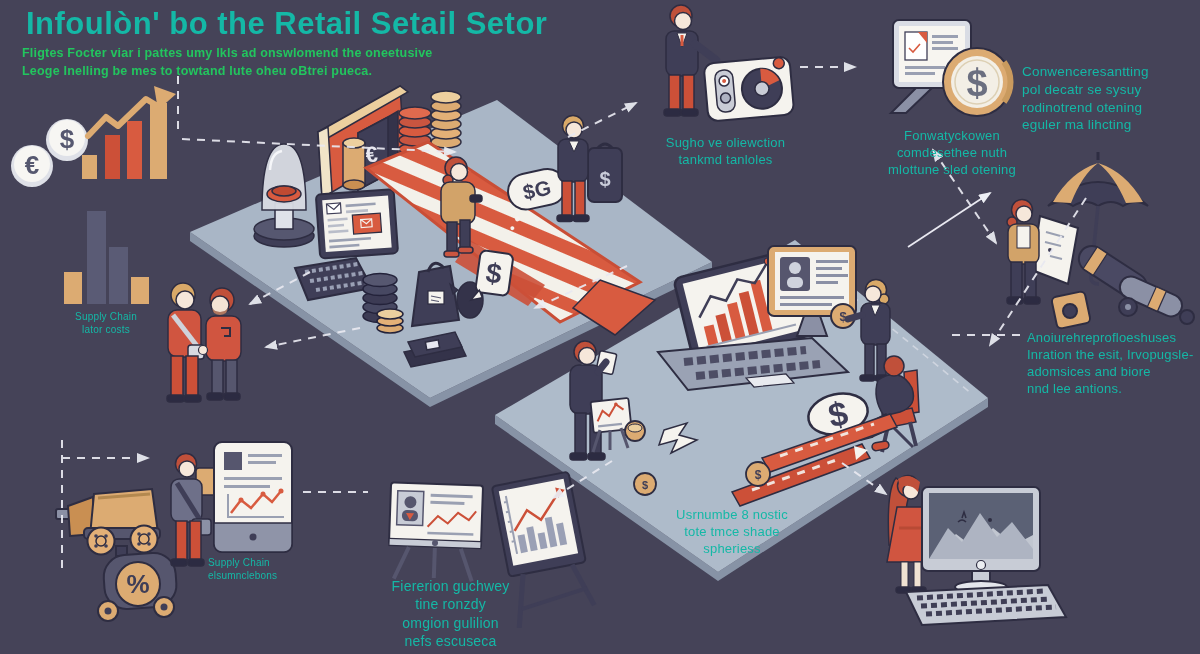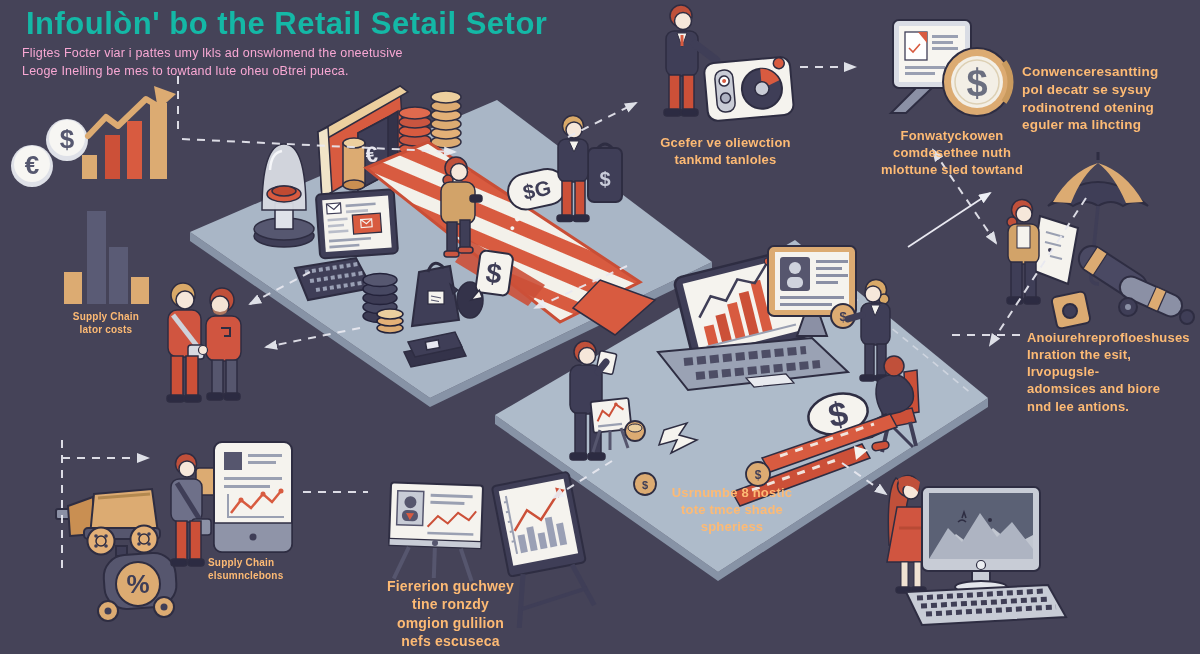"Fligtes Focter viar i pattes" .hdr-sub { color: #f9a8d4 -> #22c55e; font-weight: 400 -> 700 }
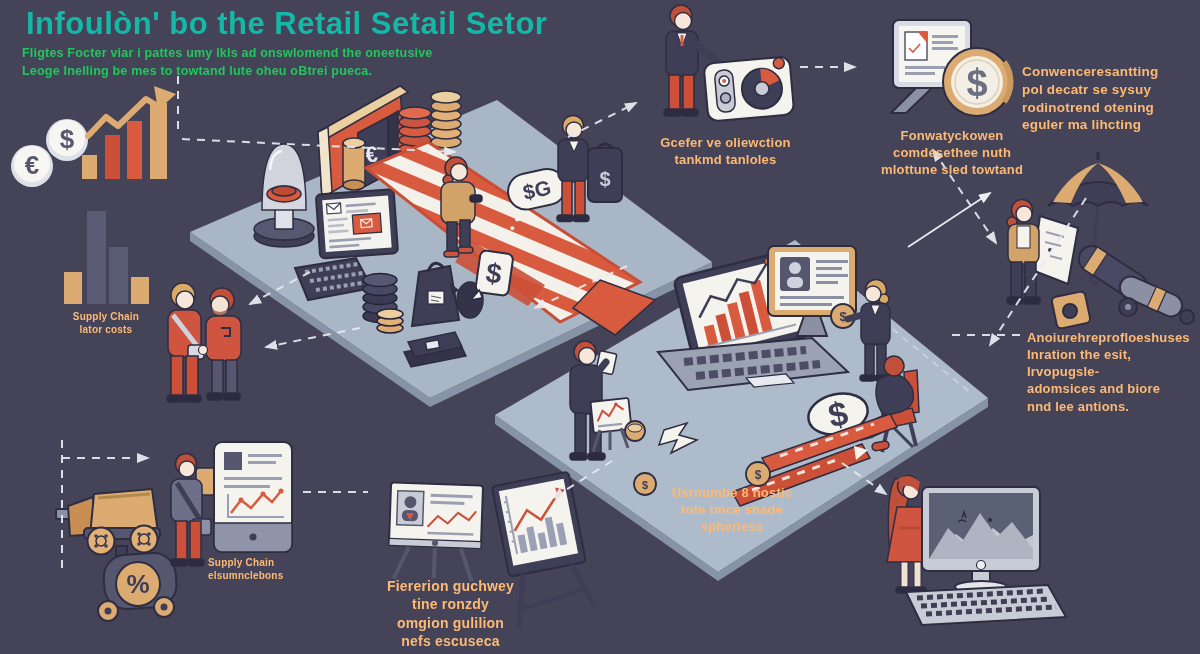"Conwenceresantting" .lbl { color: #fdba74 -> #14b8a6; font-weight: bold -> normal }
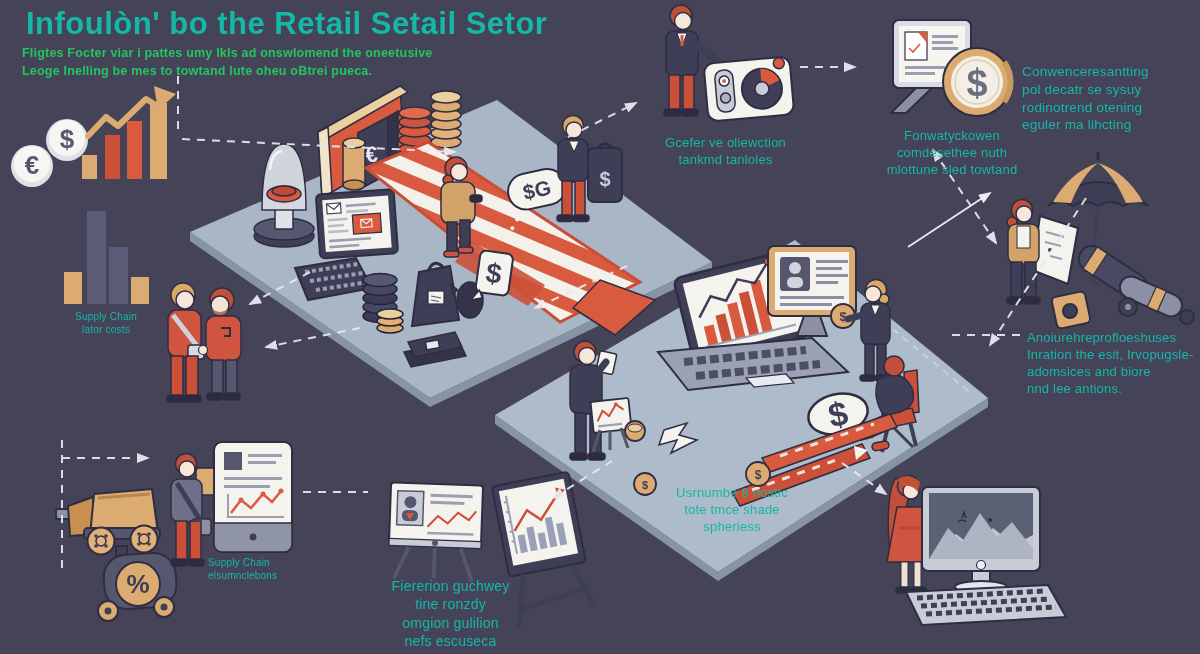"Gcefer ve oliewction" div.lbl { text: Gcefer -> Sugho }
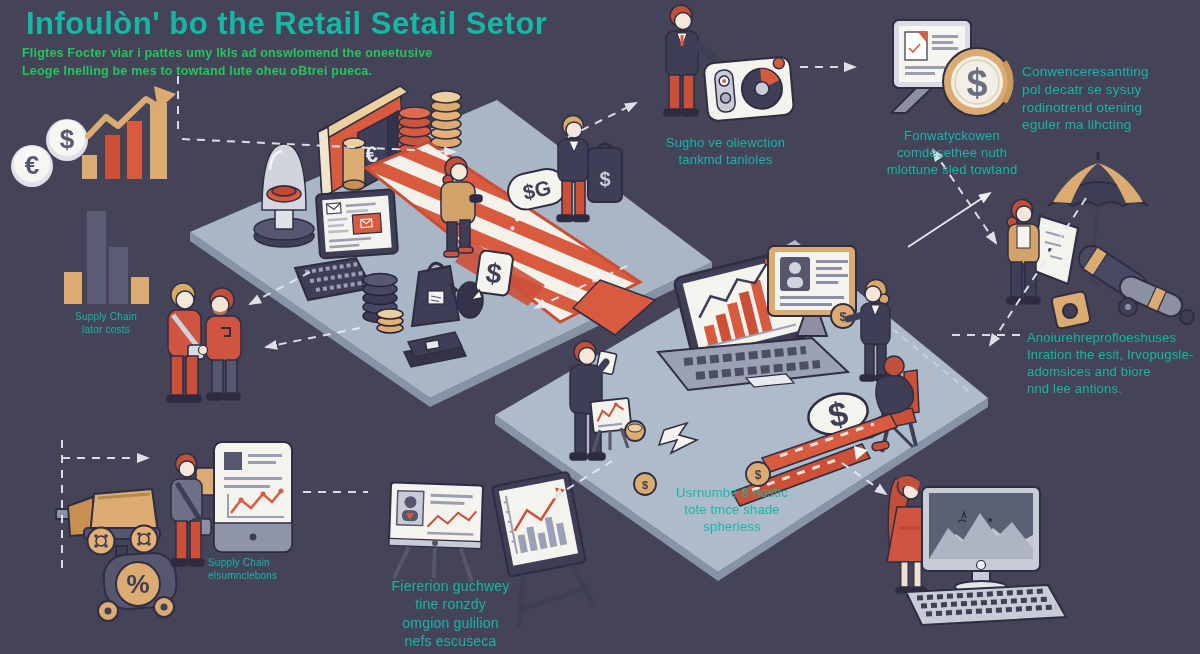"Fonwatyckowen" div.lbl { text: towtand -> otening }
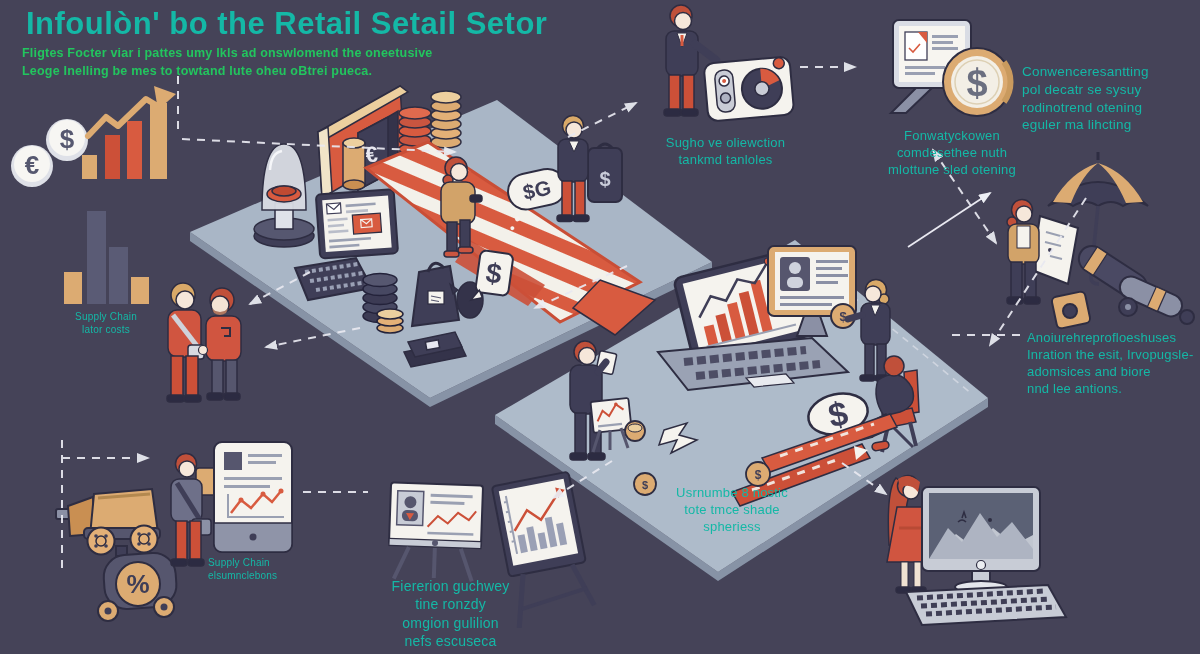"Usrnumbe 8 nostic" div.lbl { top: 484px -> 506px }
